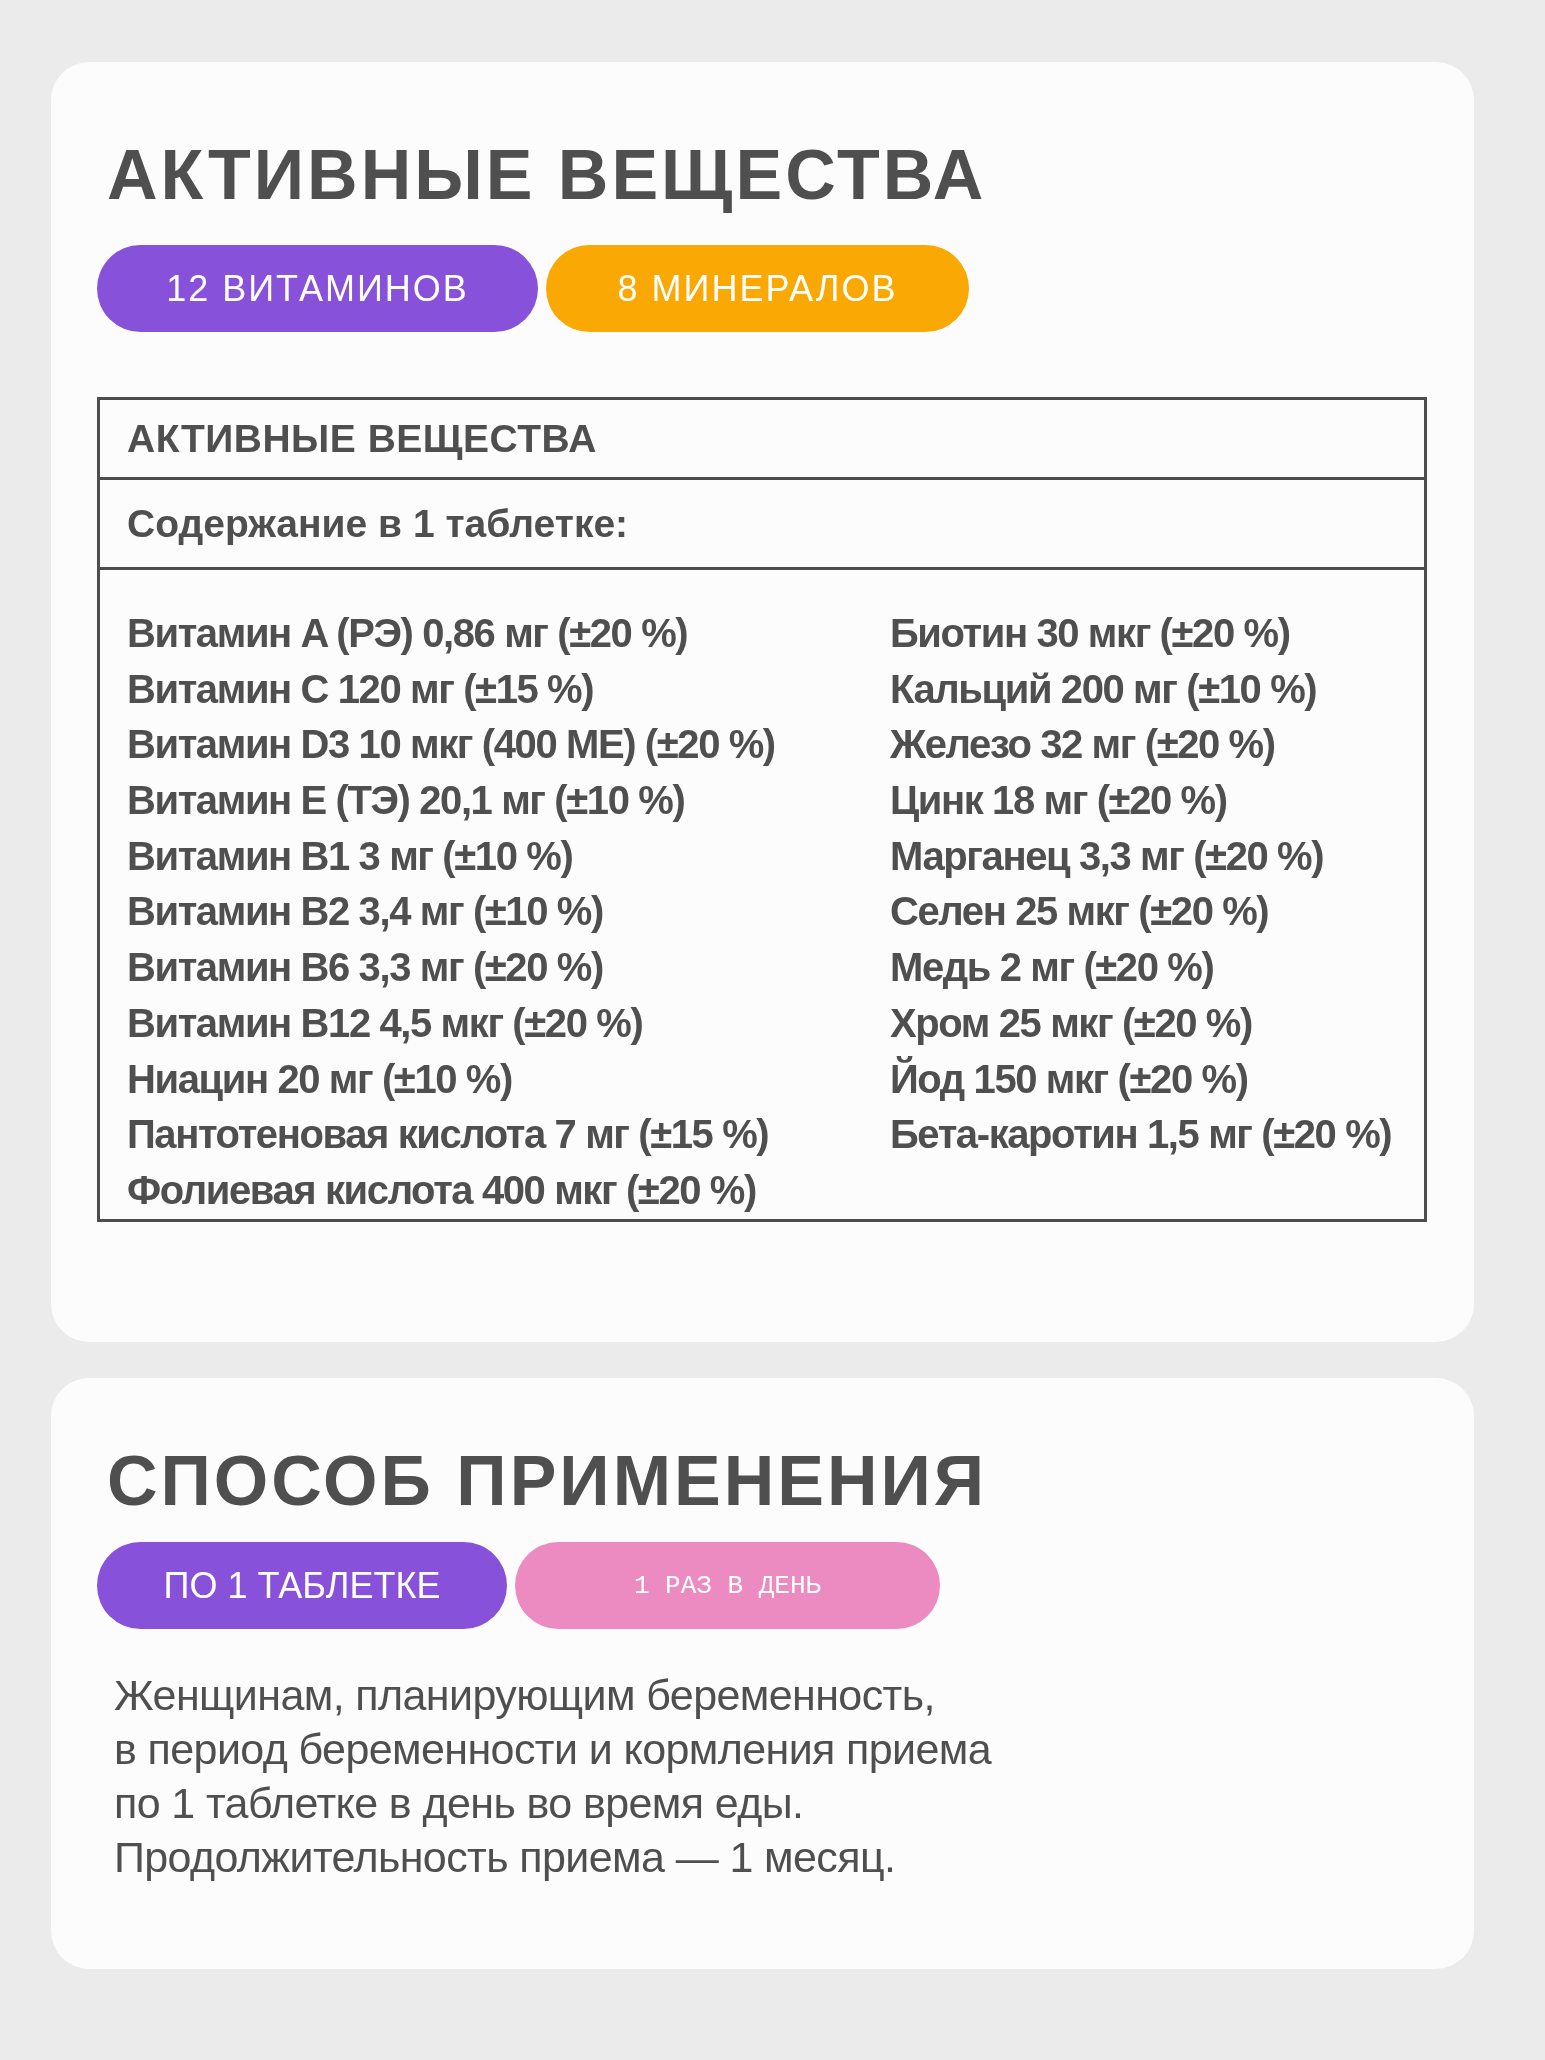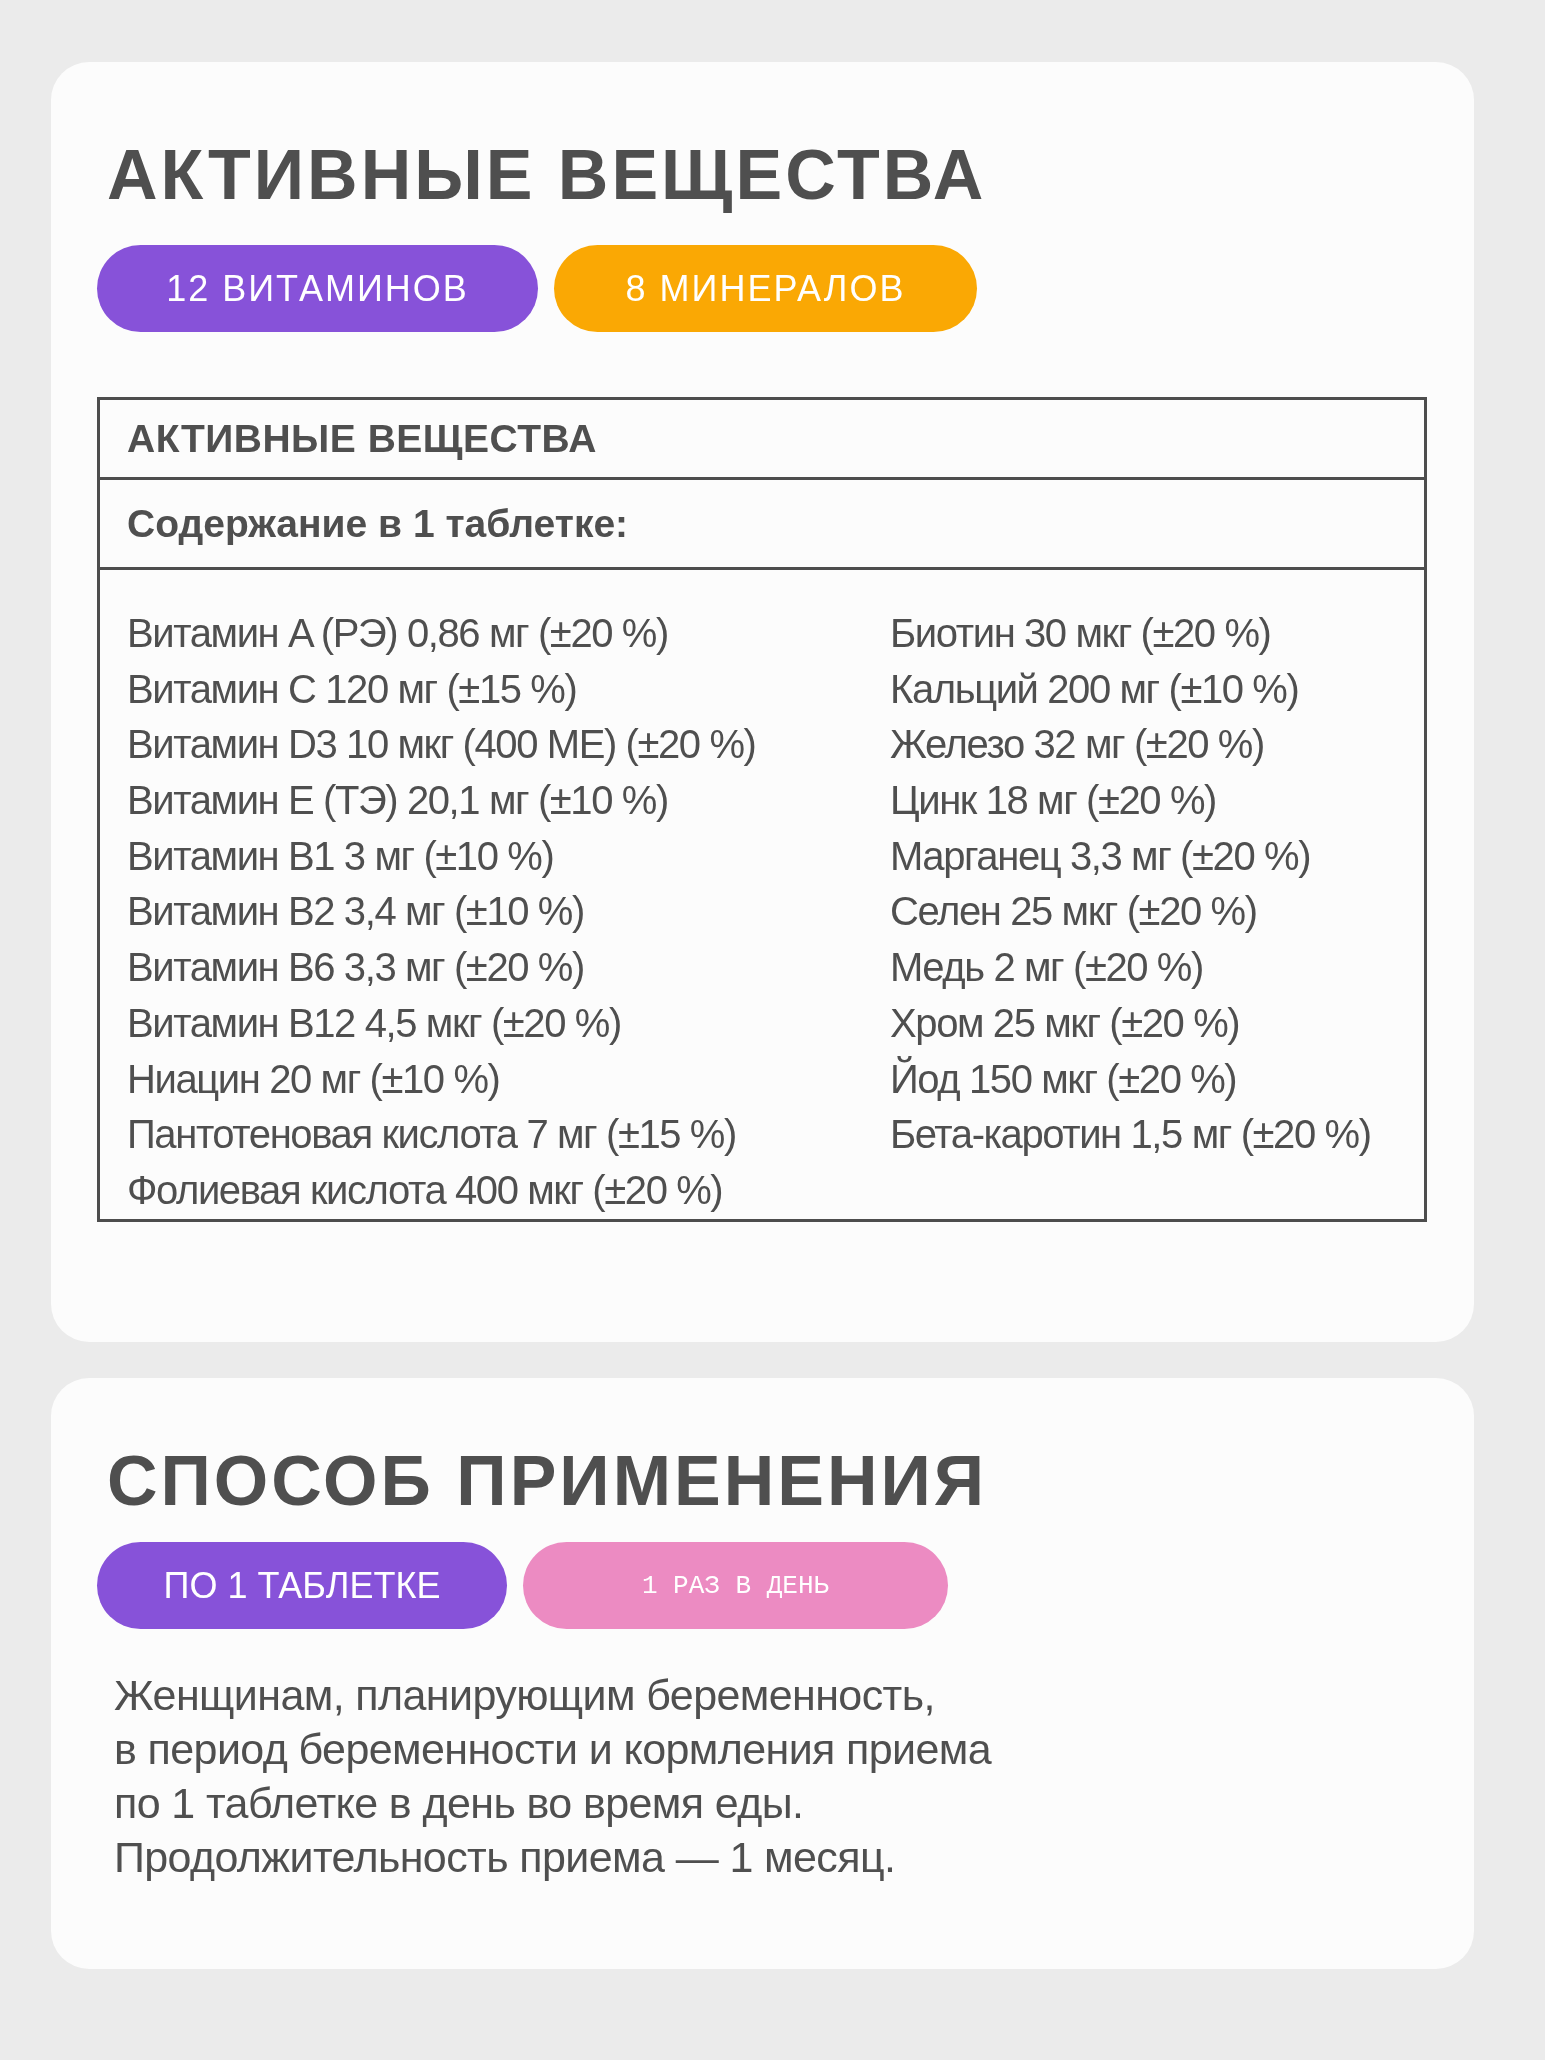"12 ВИТАМИНОВ" .pills { gap: 16px -> 8px }
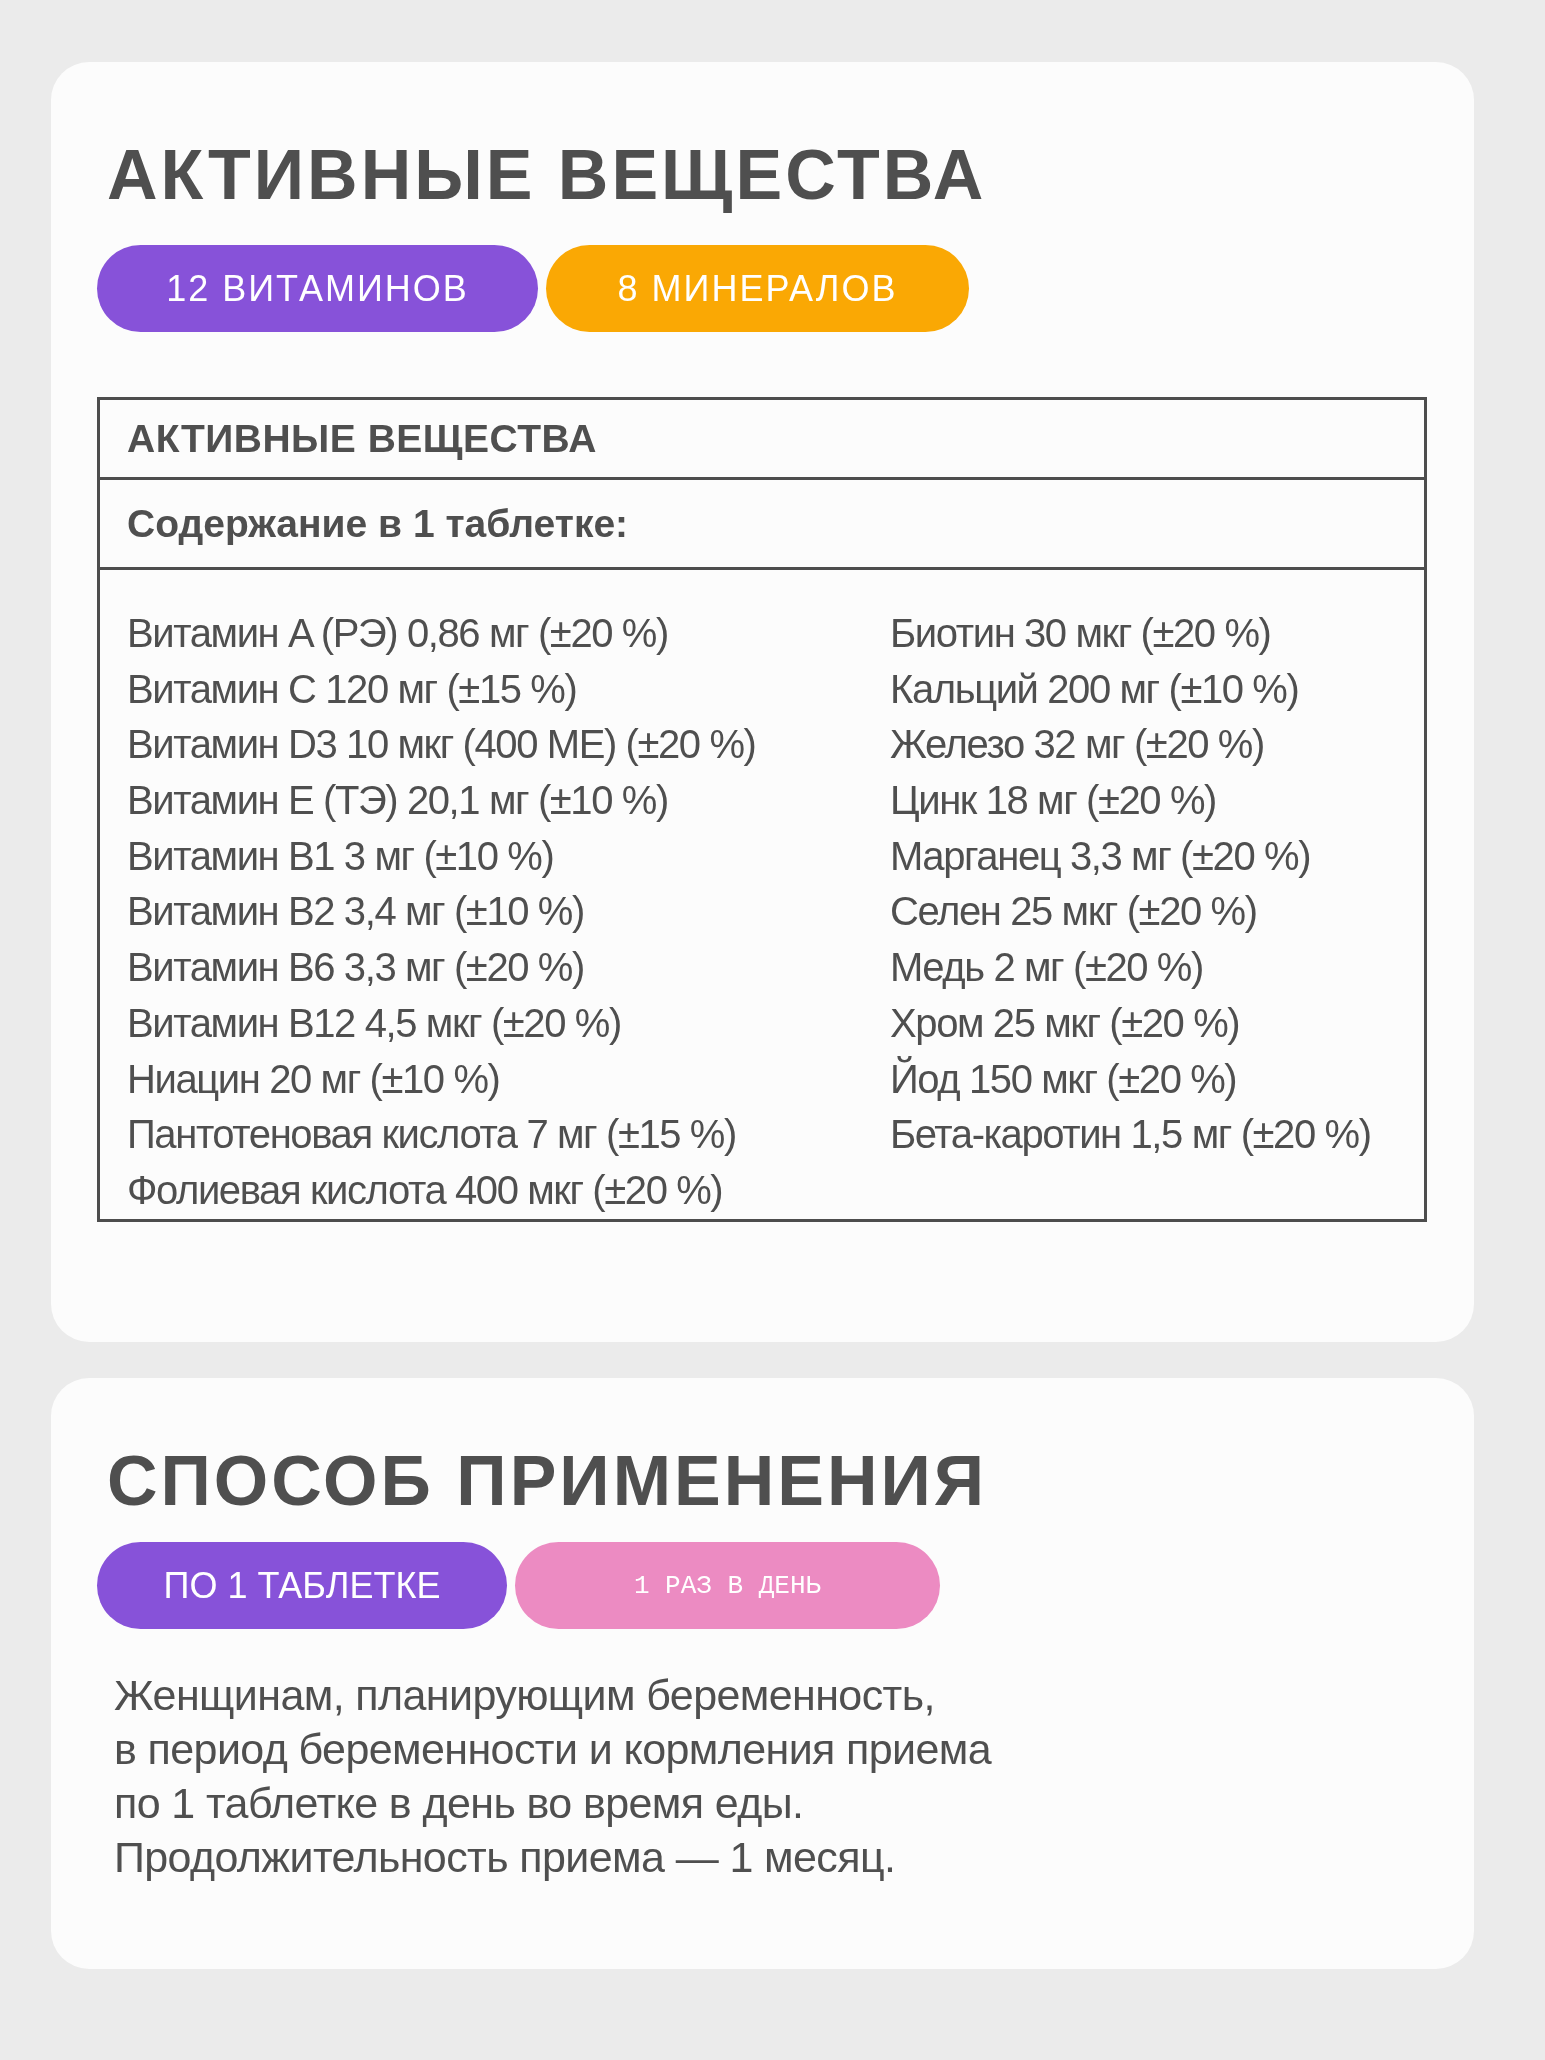"Витамин A (РЭ) 0,86 мг" .col { font-weight: none -> bold }
